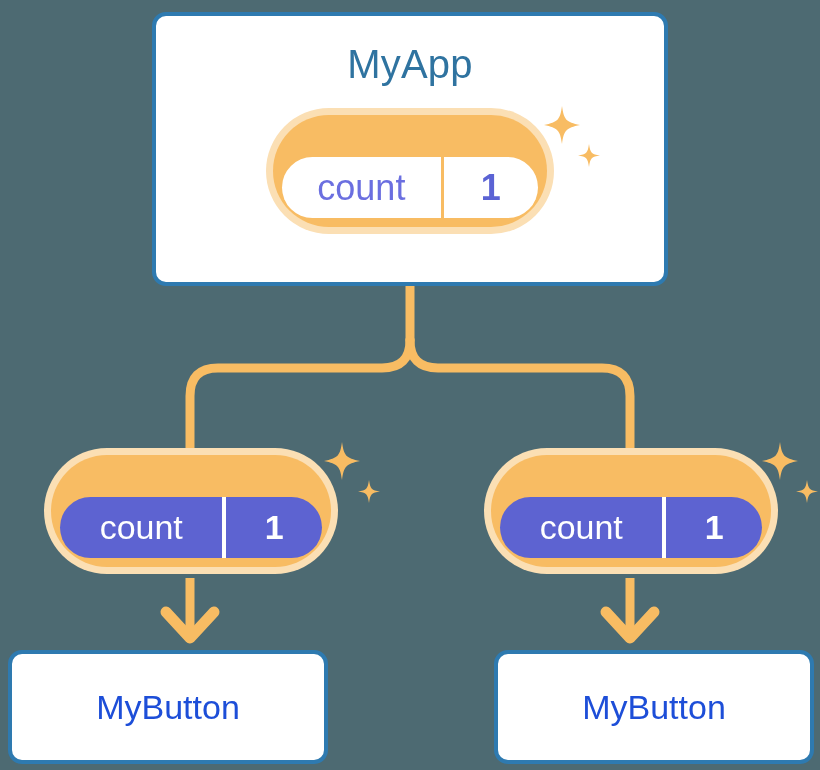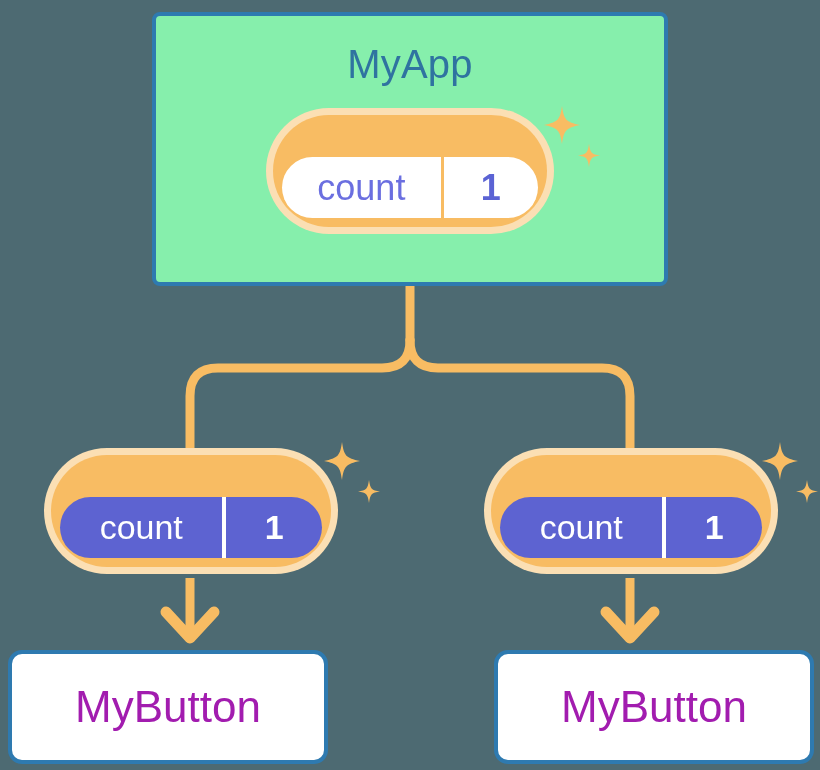"MyApp" .app-card { background: #86efac -> #ffffff; border-radius: 8px -> 14px }
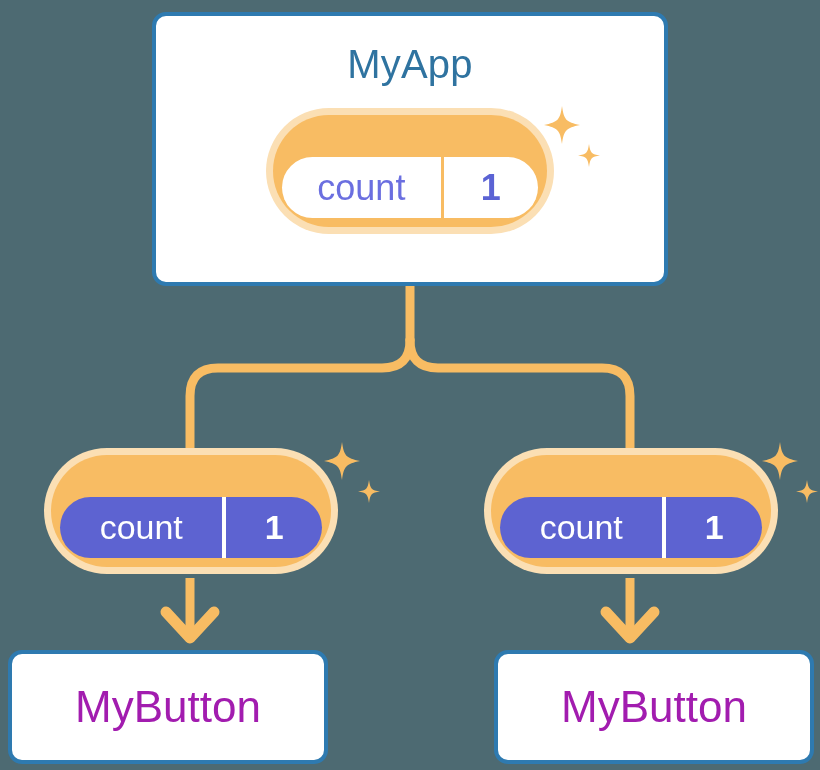"MyButton" .btn-box .btn-label { color: #a21caf -> #1d4ed8; font-size: 44px -> 34px }
